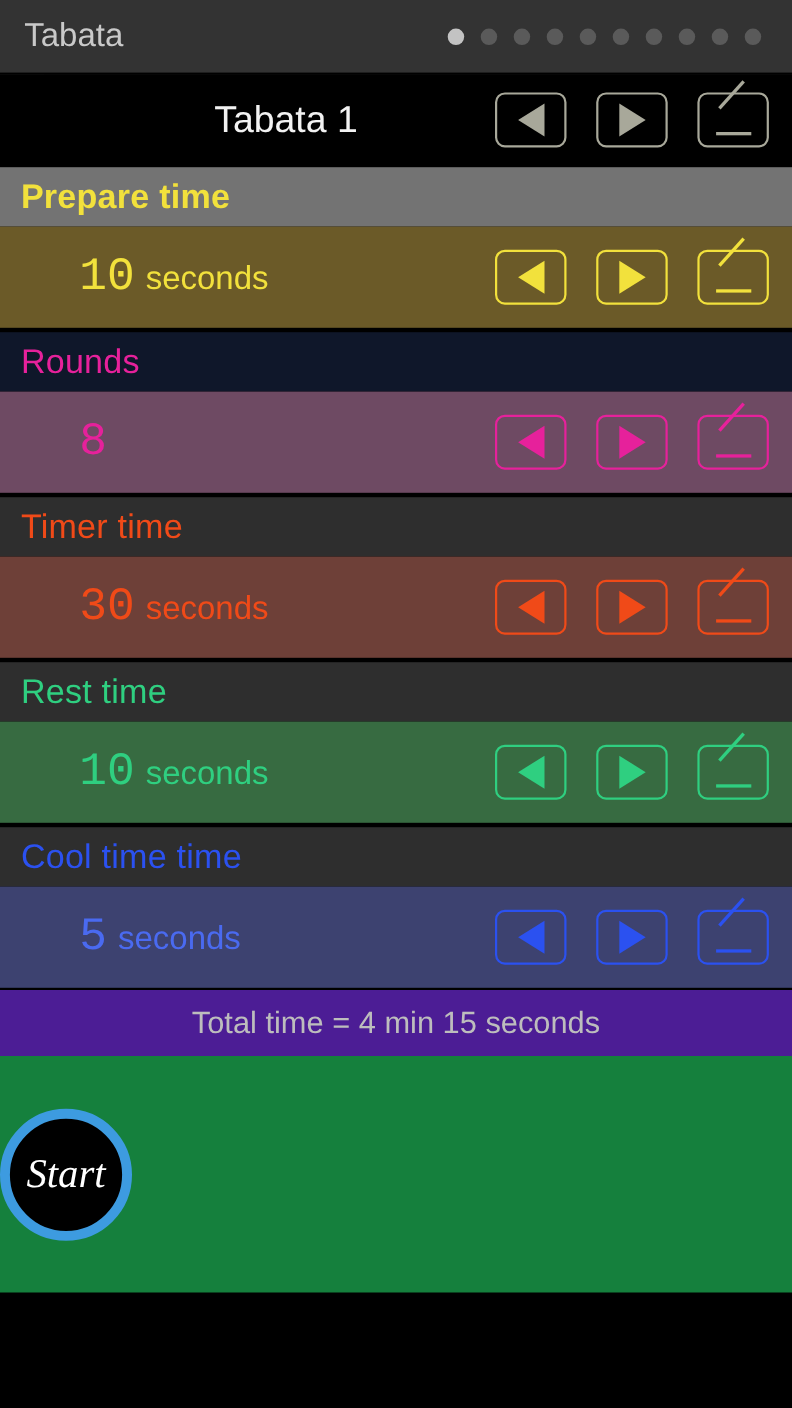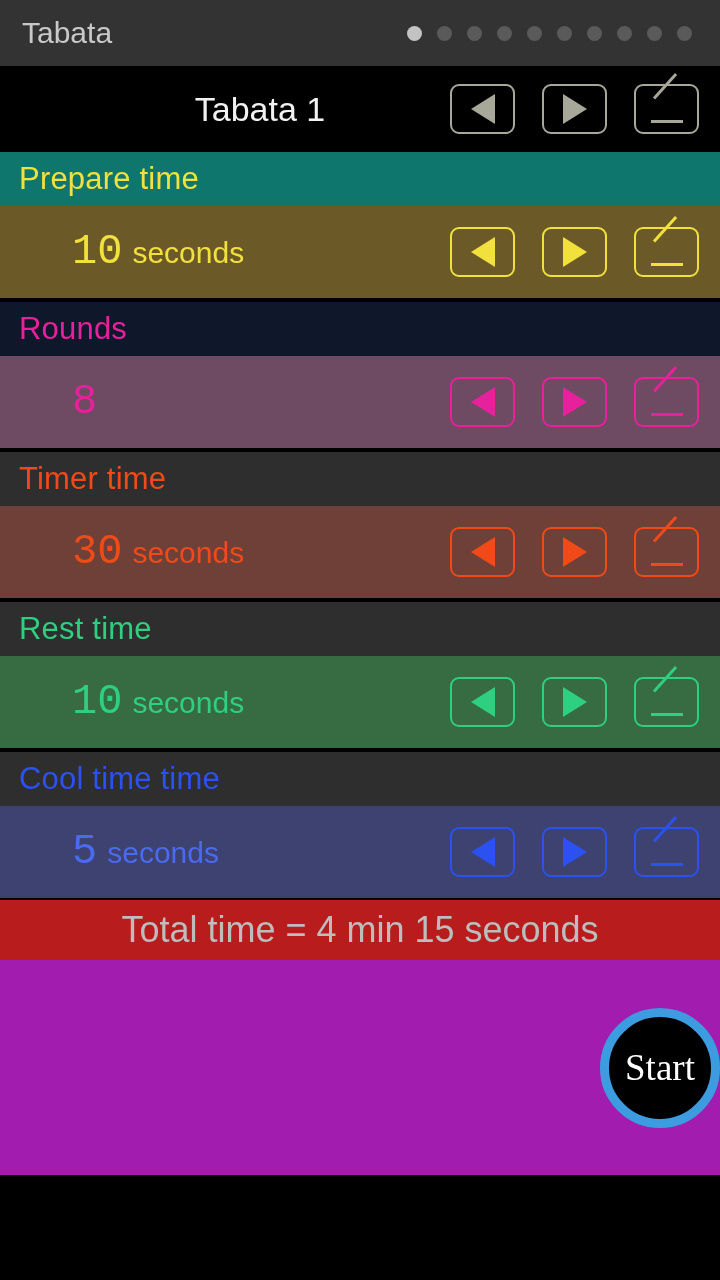"Prepare time" div.sec-head { background: #0f766e -> #737373; font-weight: none -> bold }
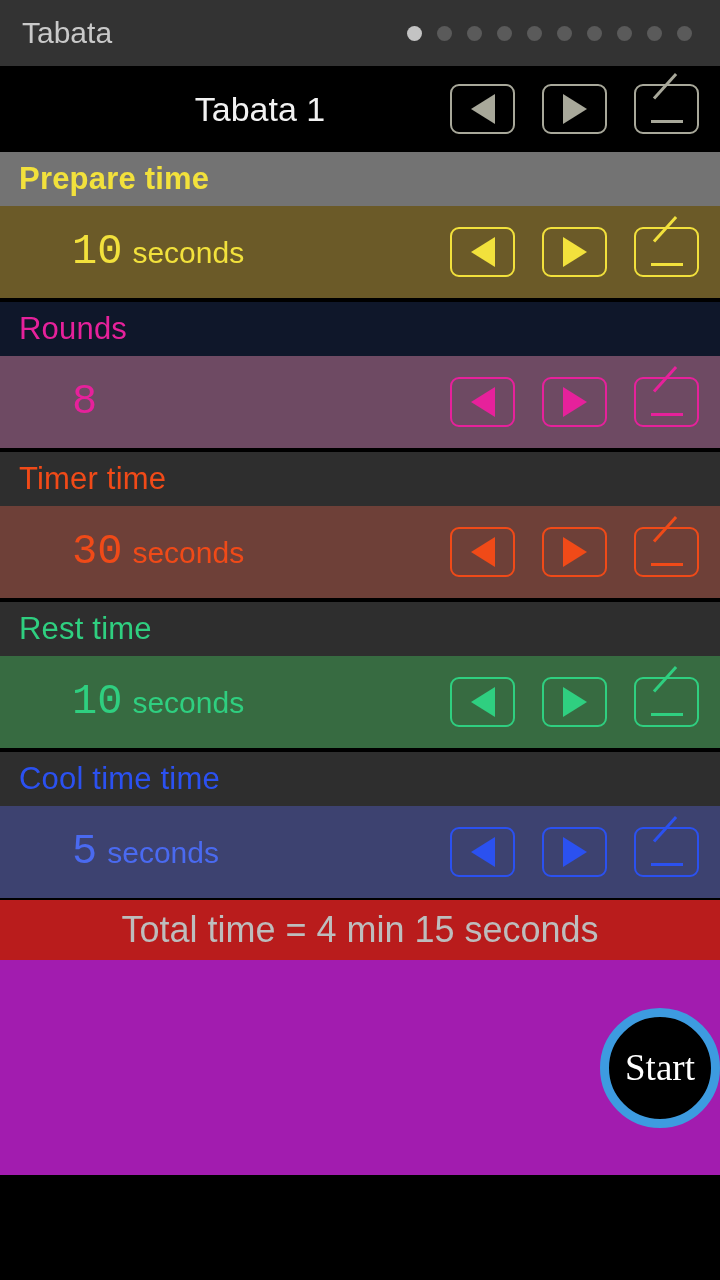"Total time = 4 min" .total { background: #b91c1c -> #4c1d95; font-size: 36px -> 28px }
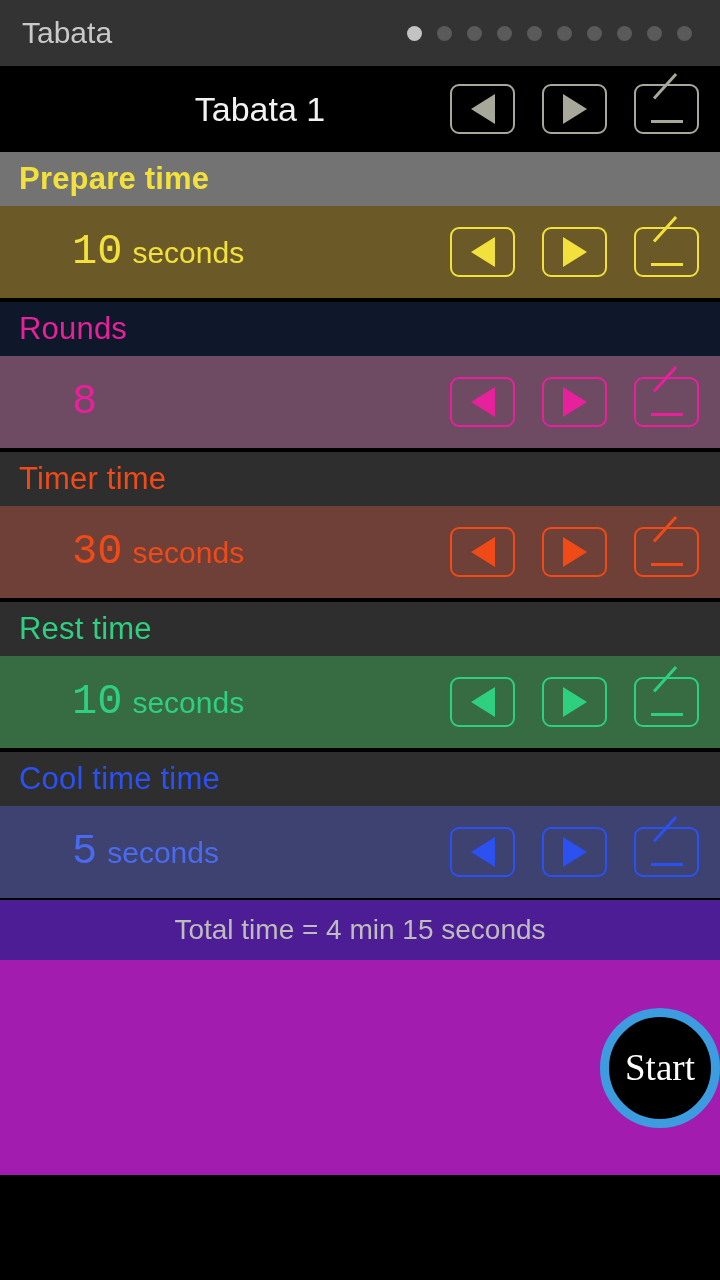"Start" .startzone { background: #a21caf -> #15803d; font-style: none -> italic; justify-content: flex-end -> flex-start }
